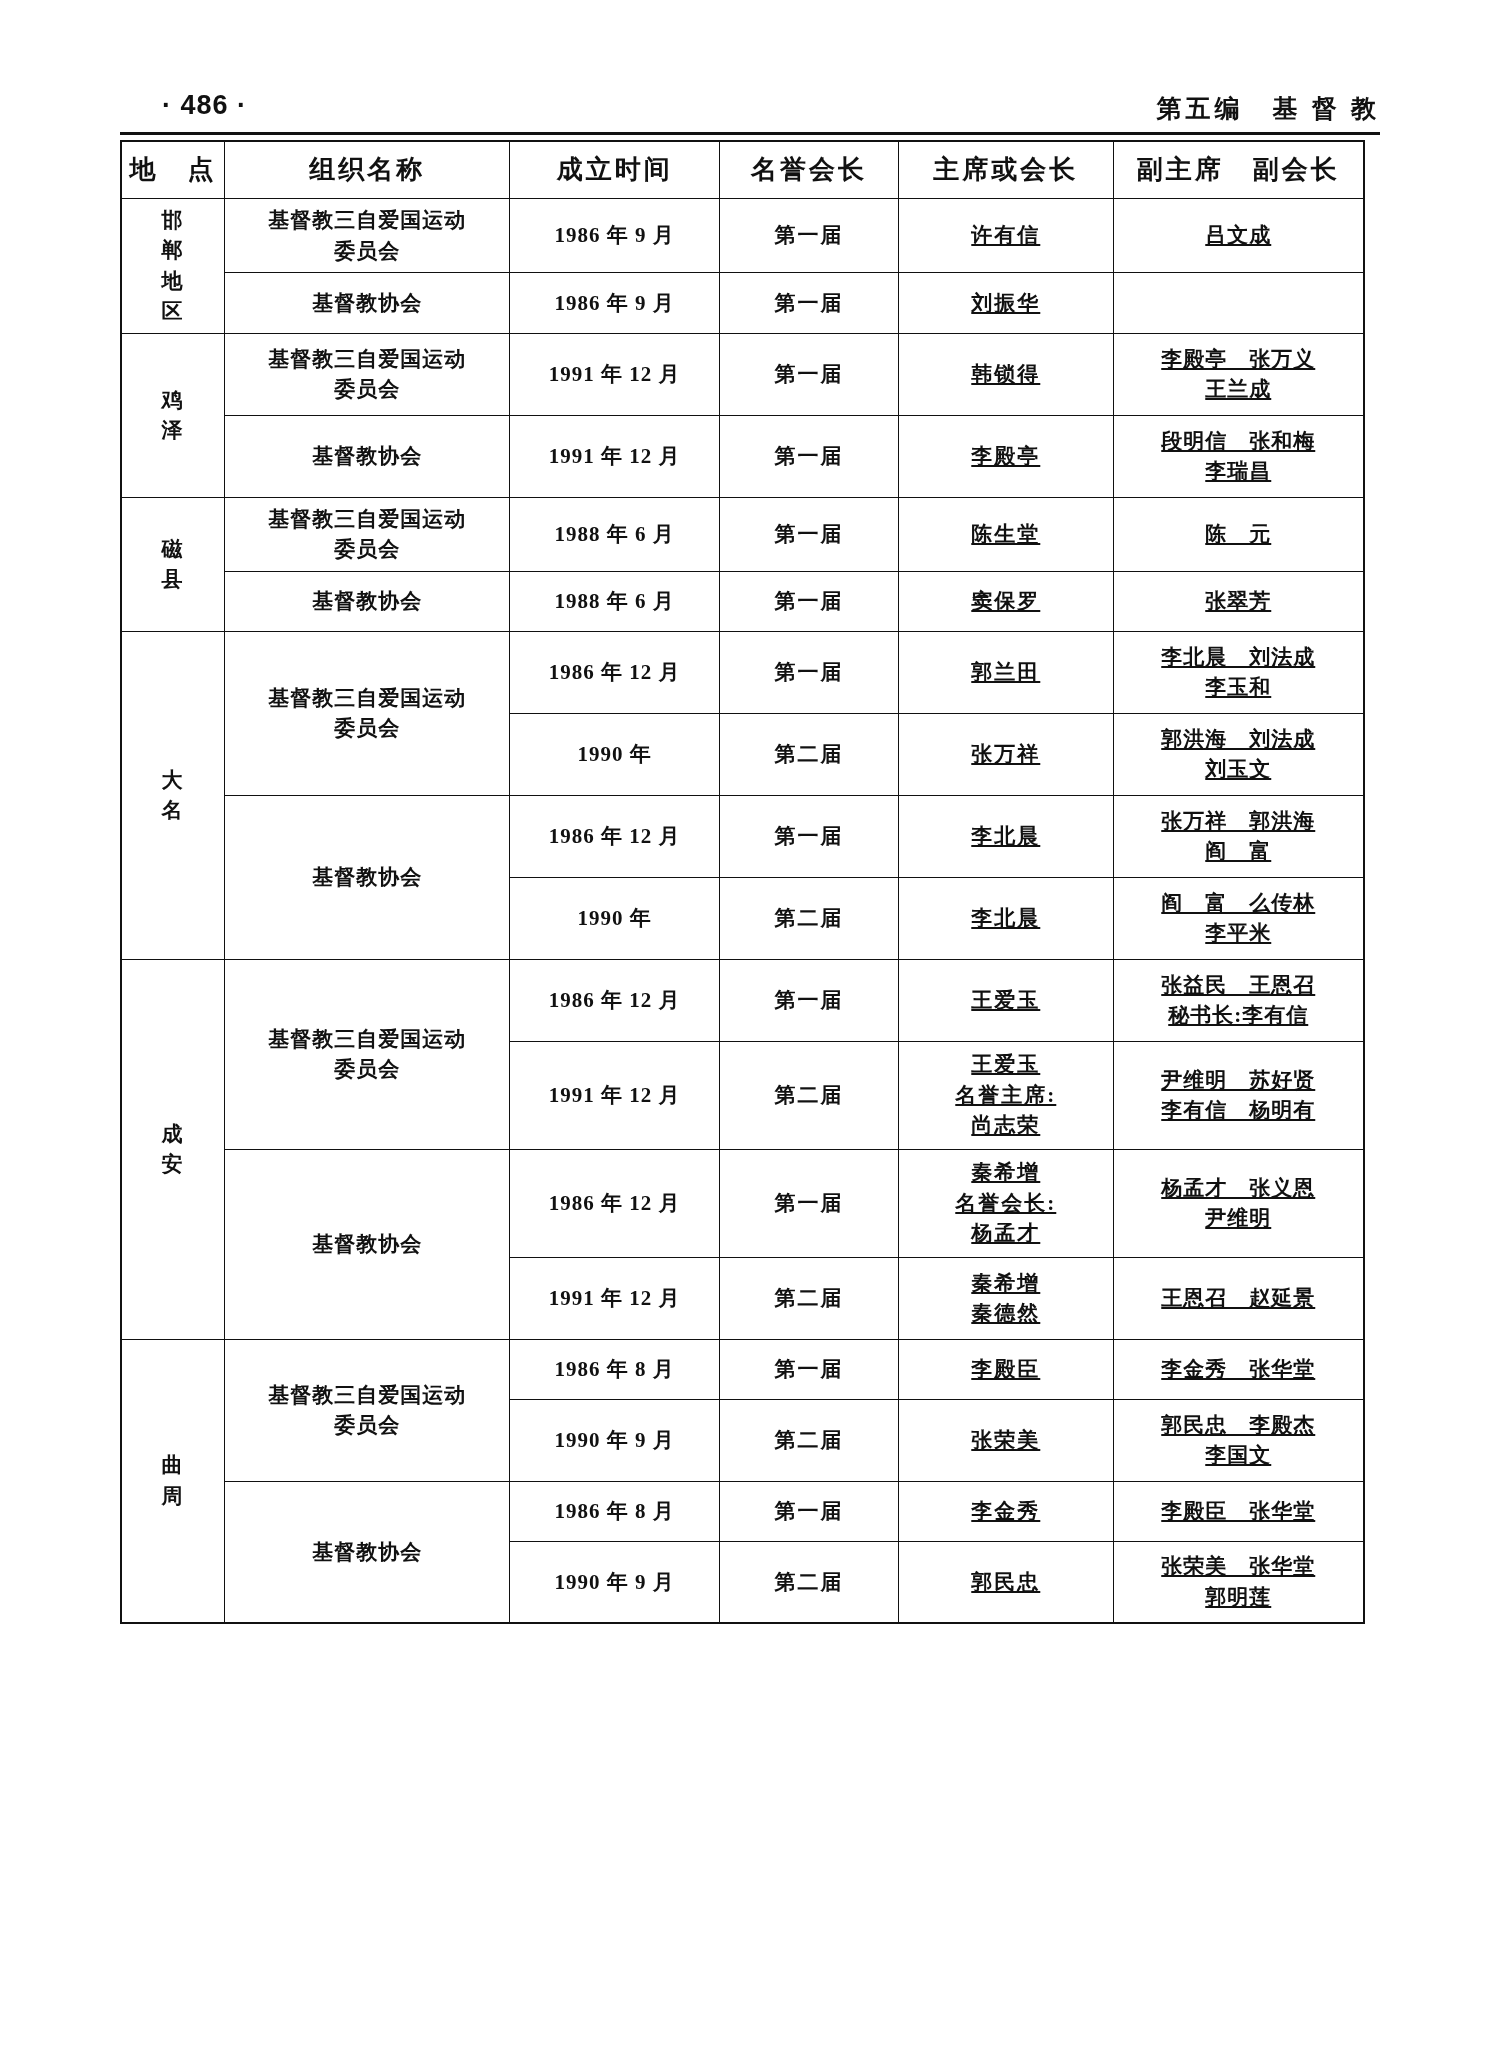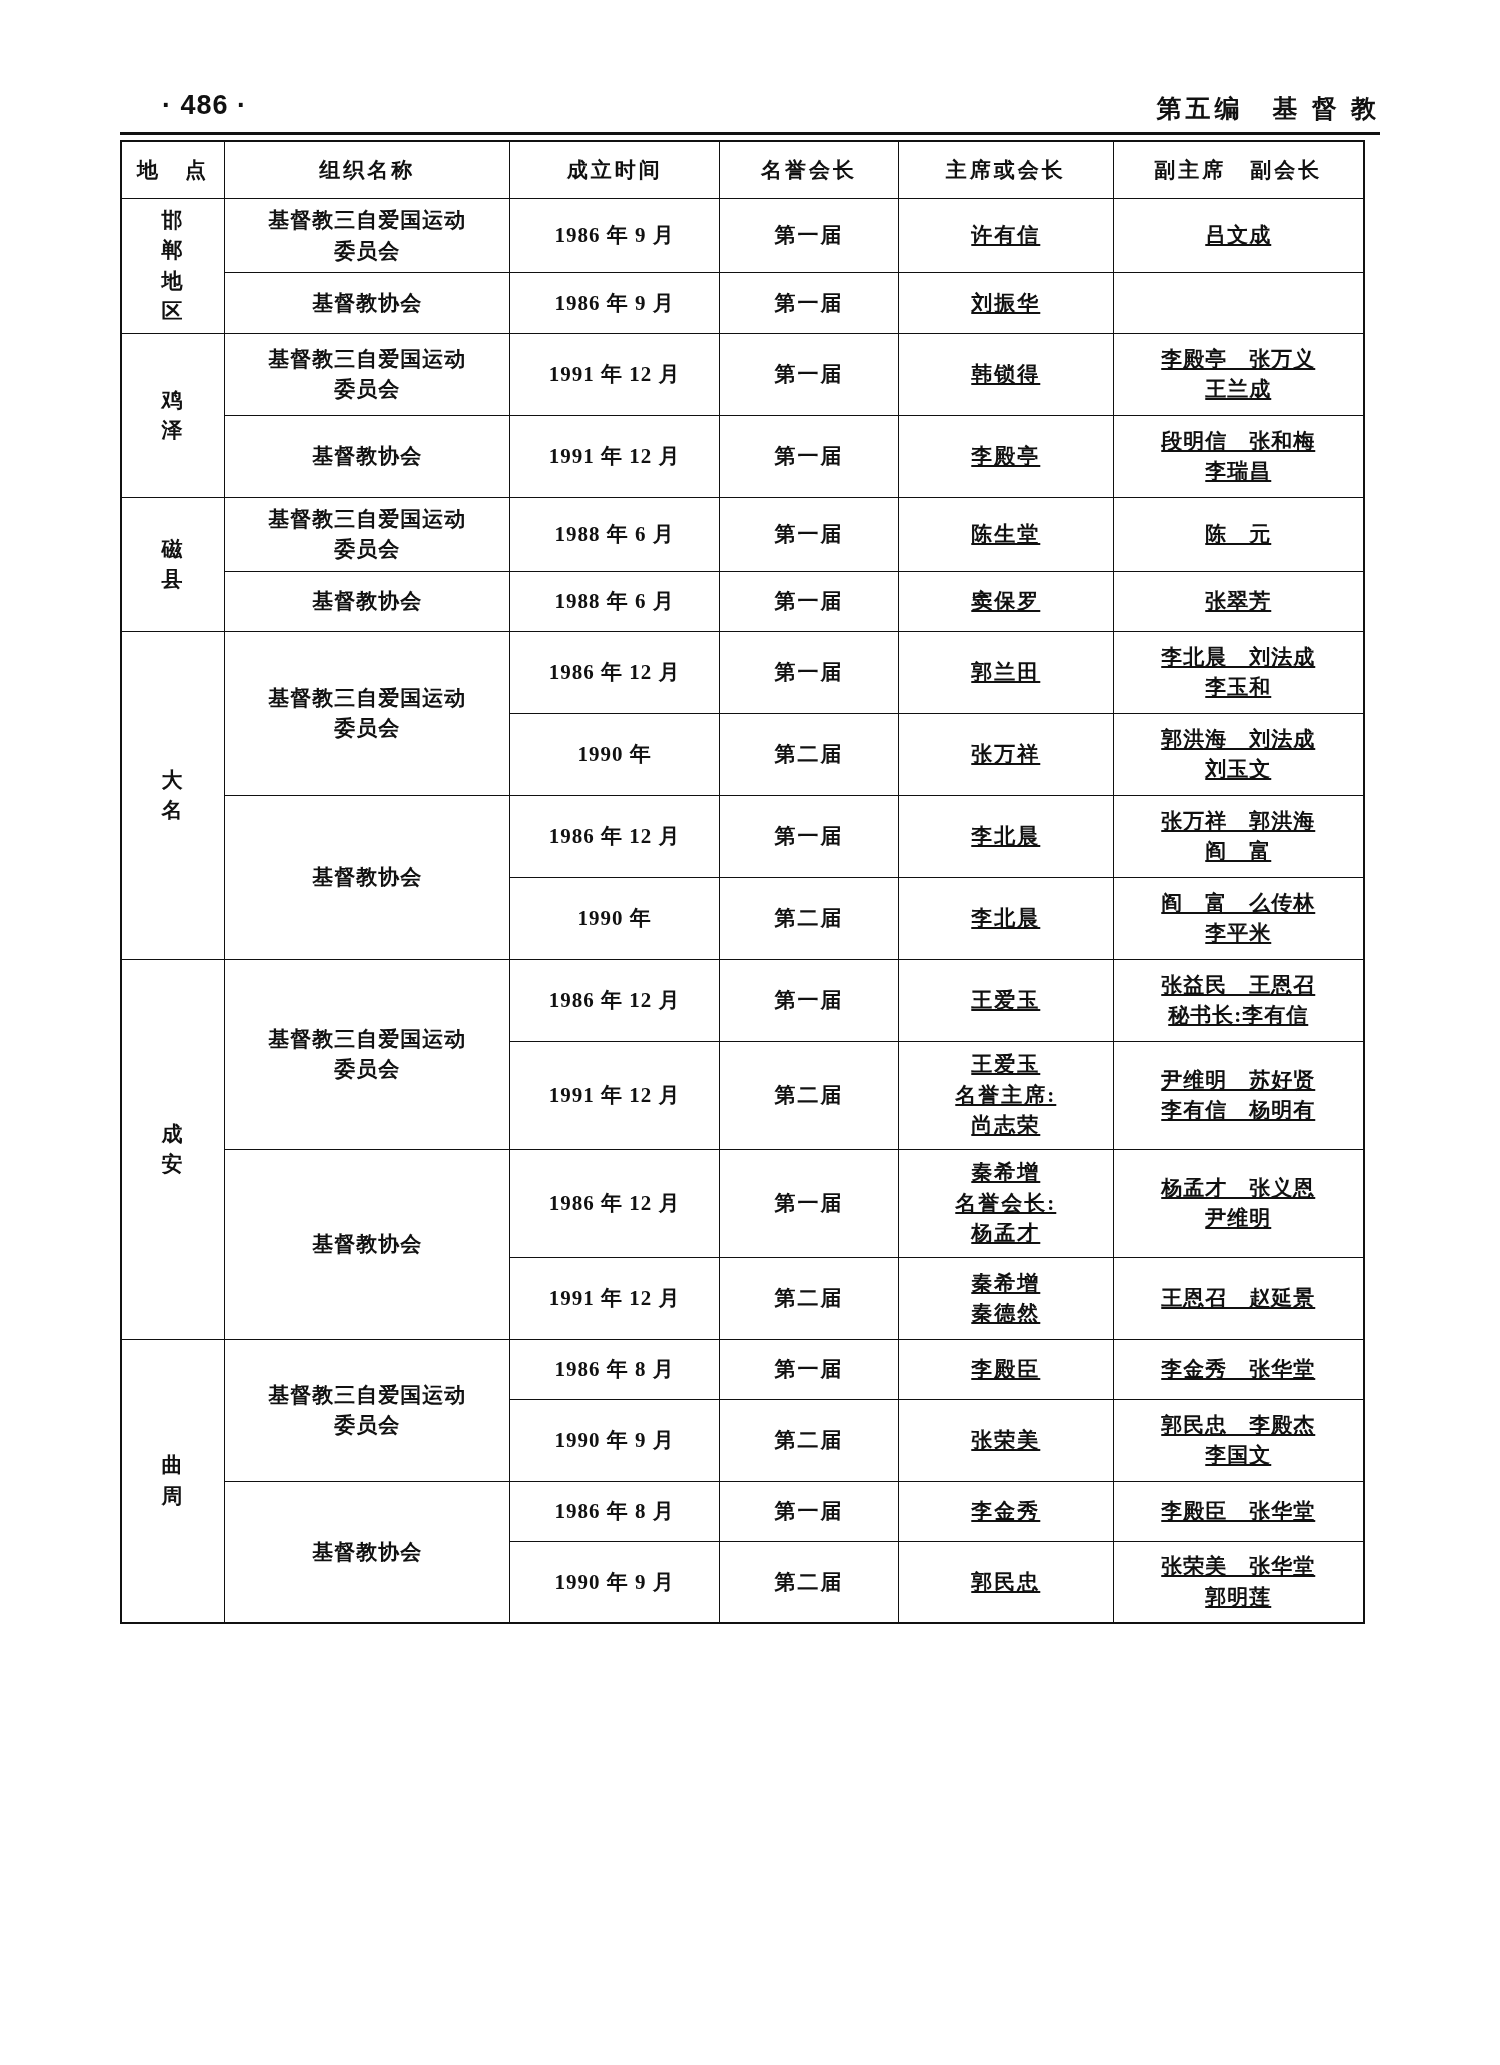"地 点" table.main thead th { font-size: 21px -> 26px }
